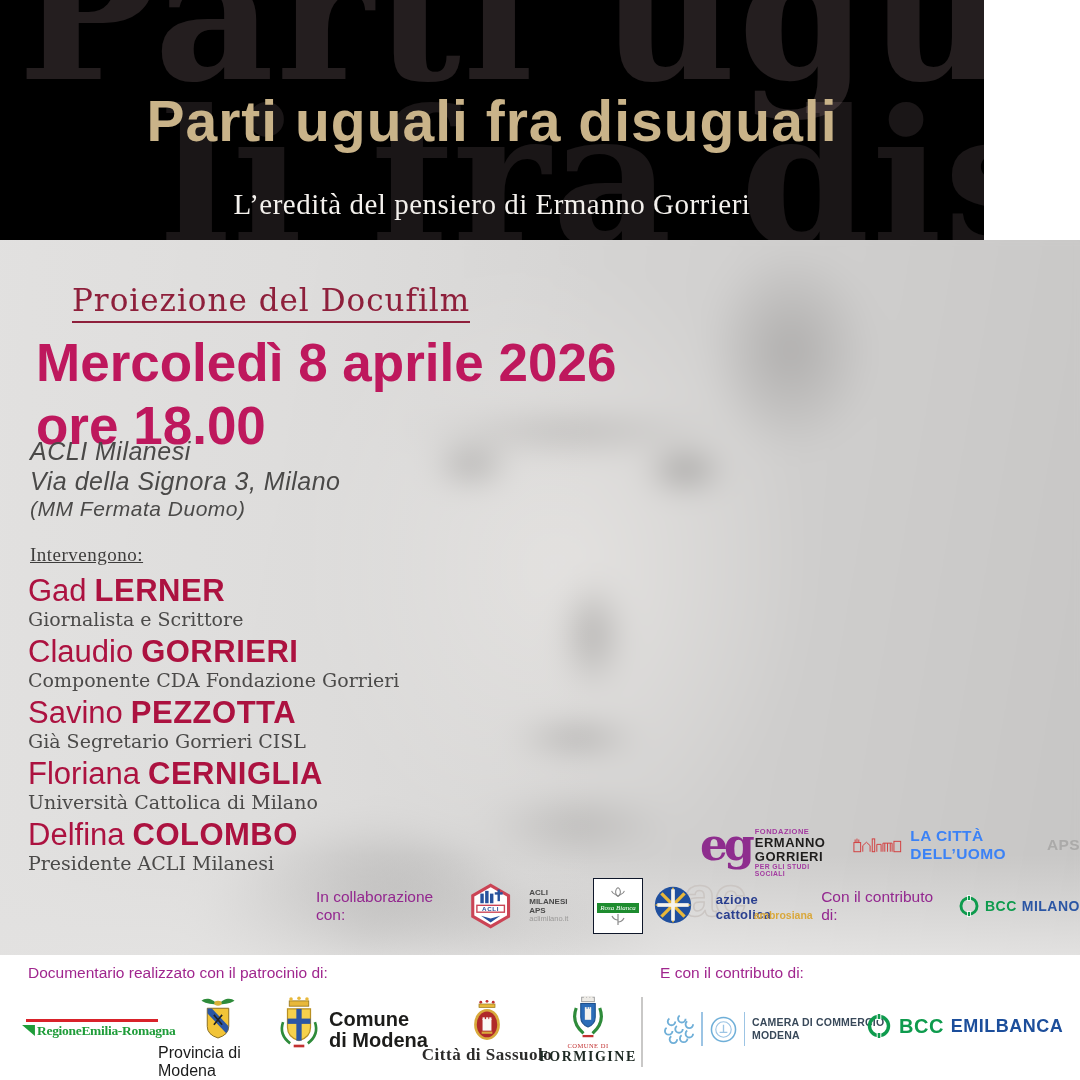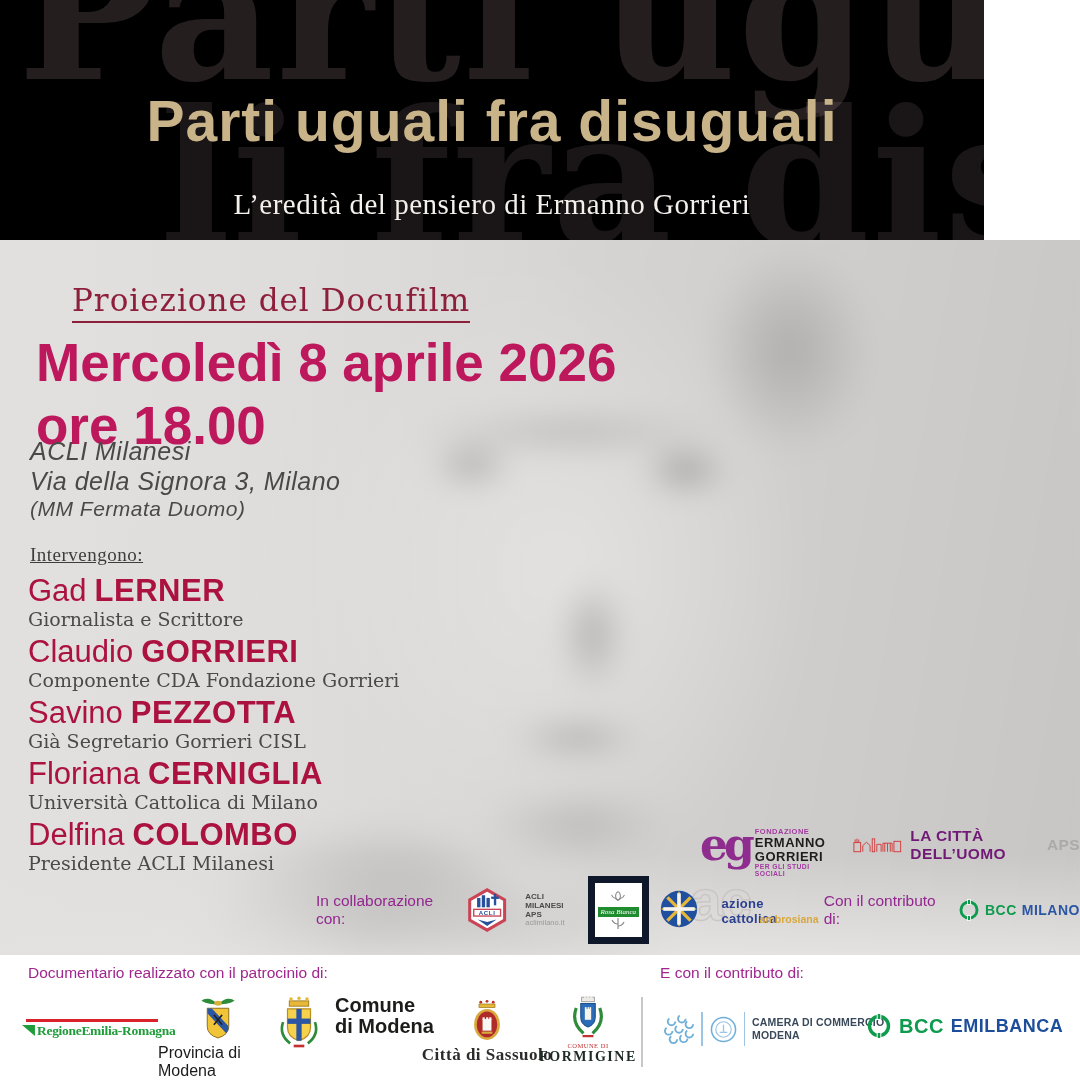"LA CITTÀ DELL’UOMO" .cdu-name { color: #701a75 -> #3b82f6 }
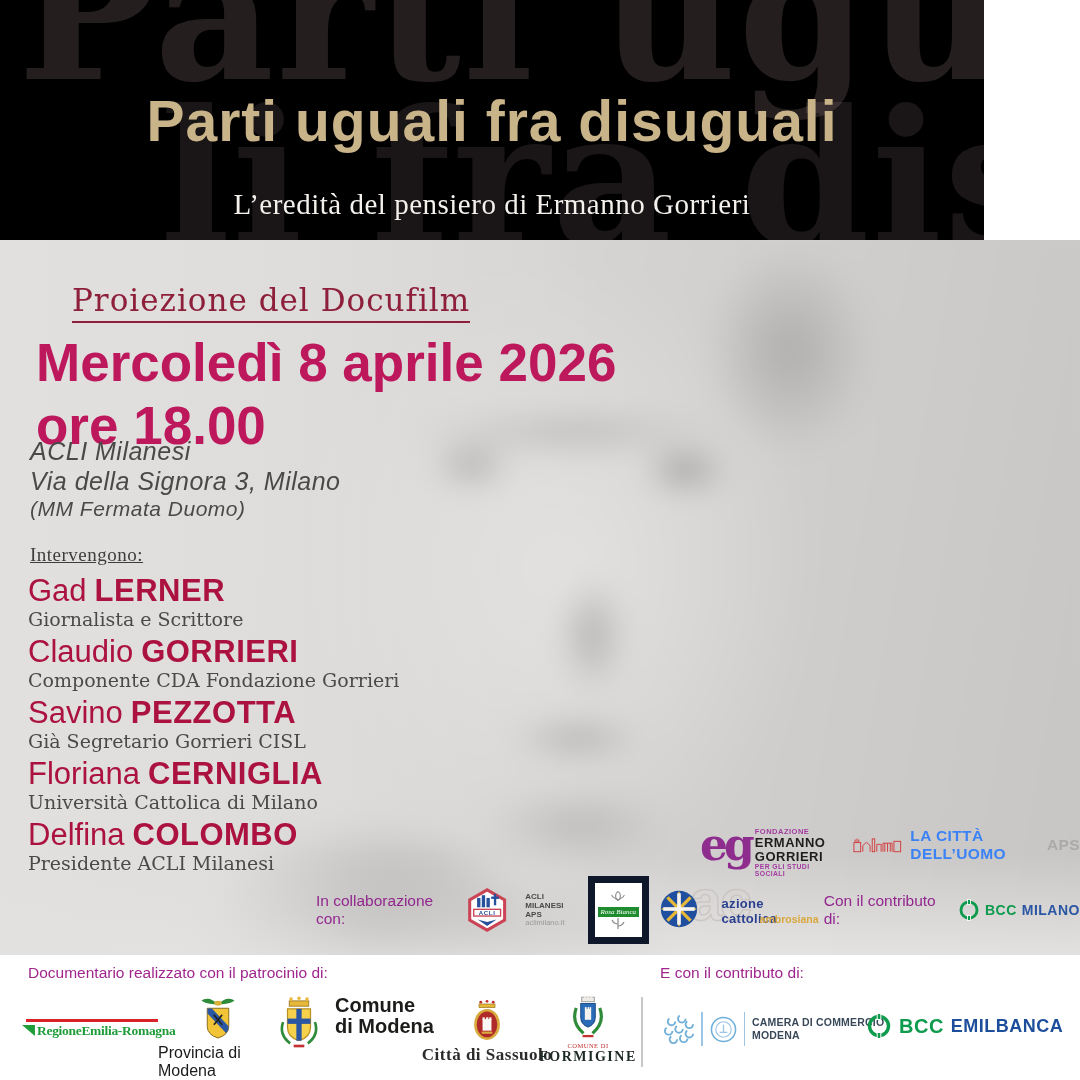"Rosa Bianca" .rosa { border: 7px solid #0f172a -> 1px solid #0f172a }
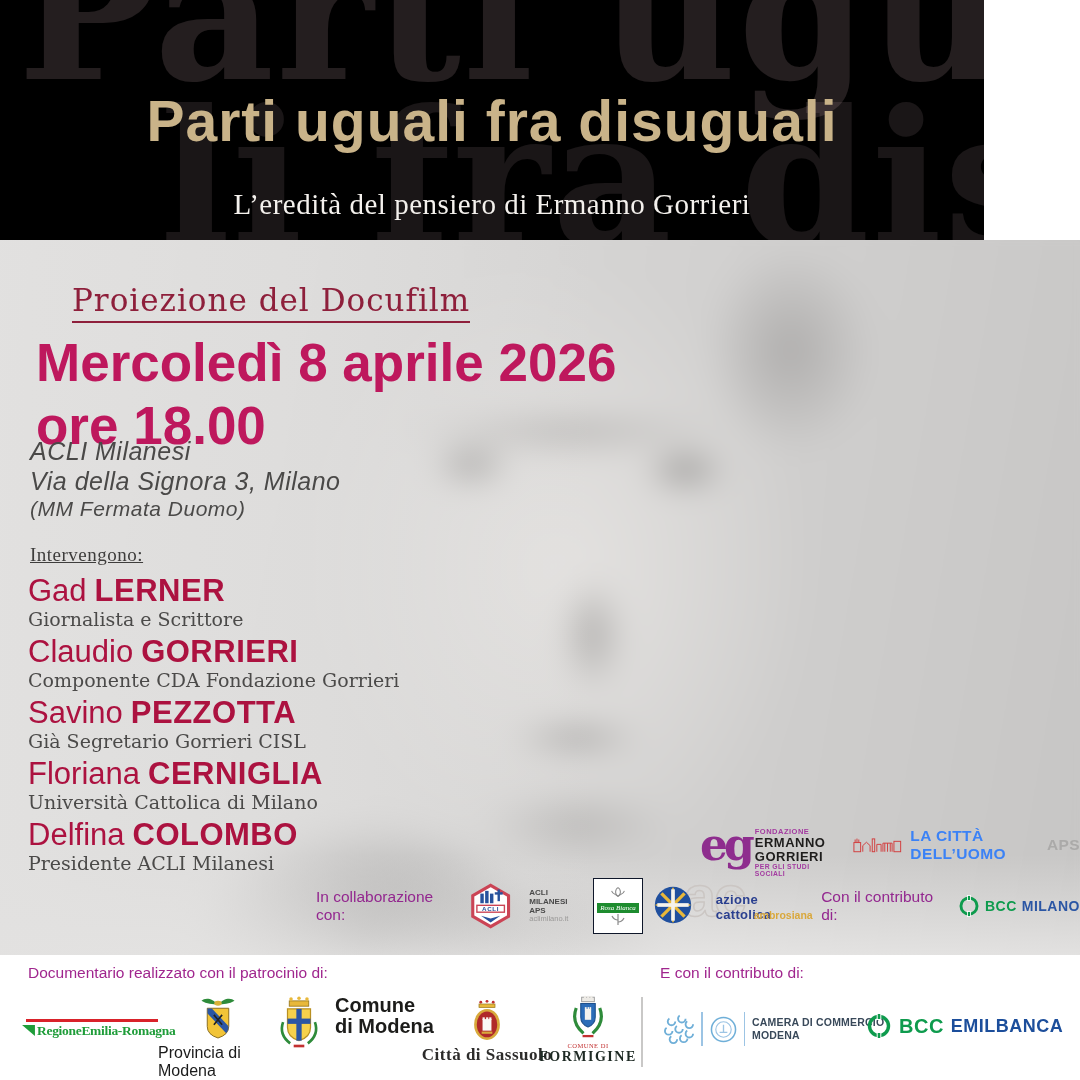"Comune" .modena { align-items: flex-start -> flex-end; gap: 13px -> 7px }
